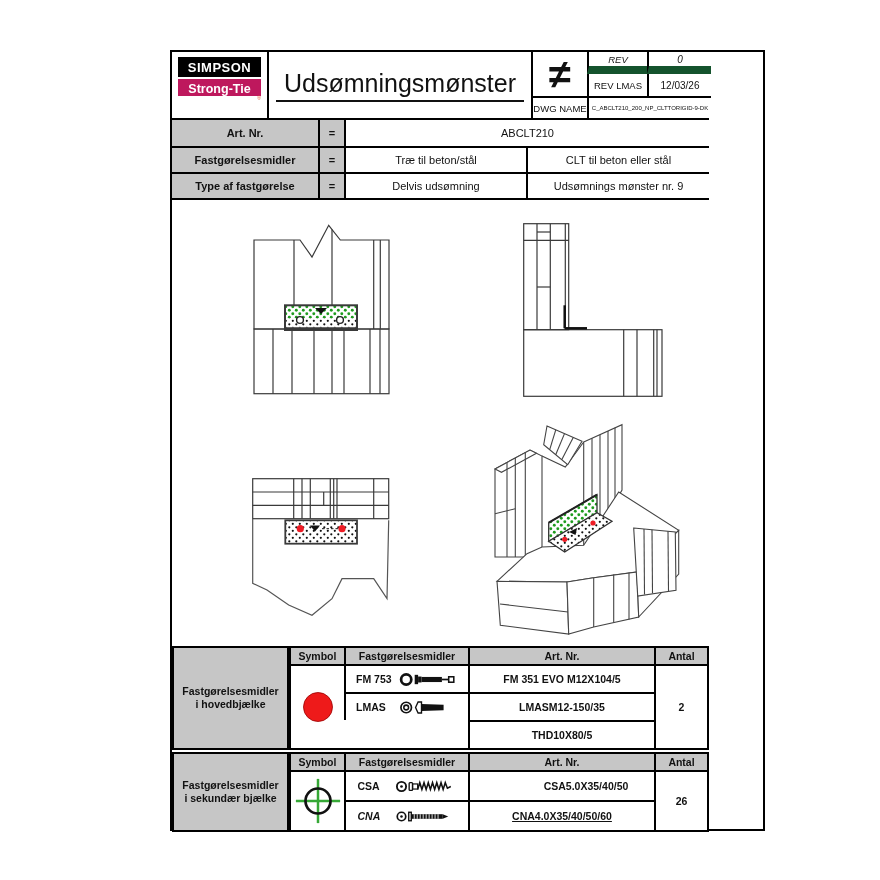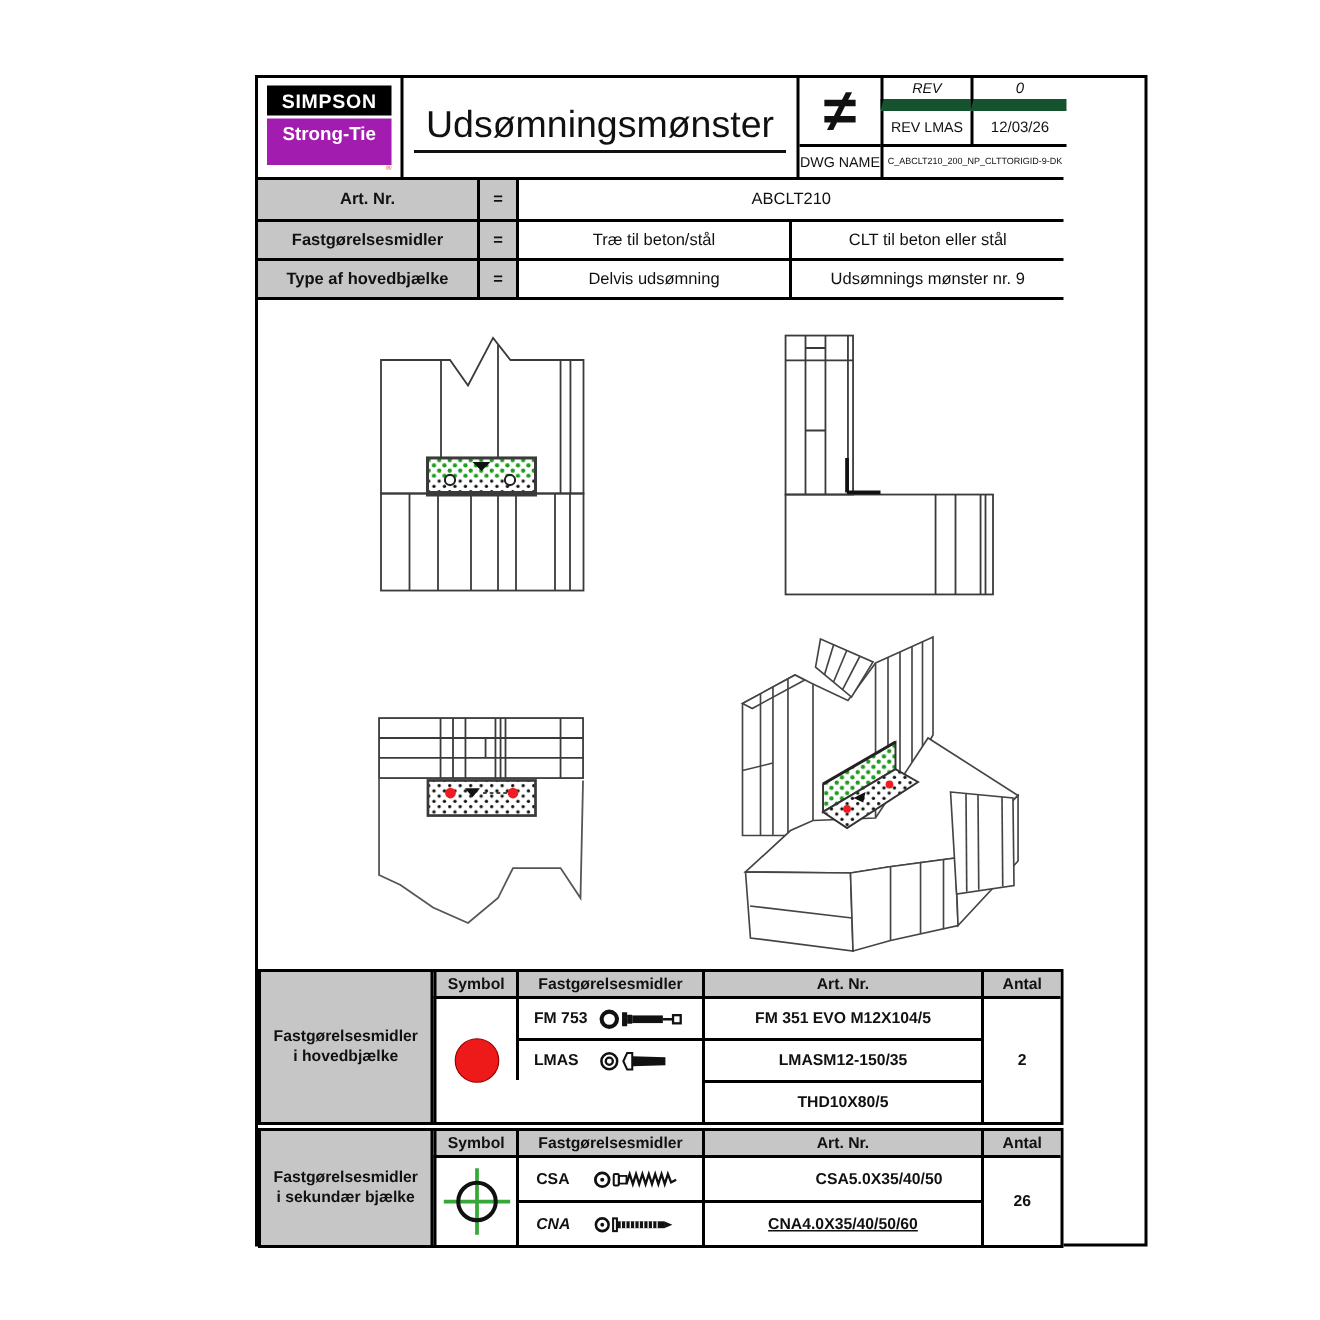"Strong-Tie" .logo-orange { background: #a21caf -> #be185d; padding: 3px 0 14px -> 3px 0 0 }
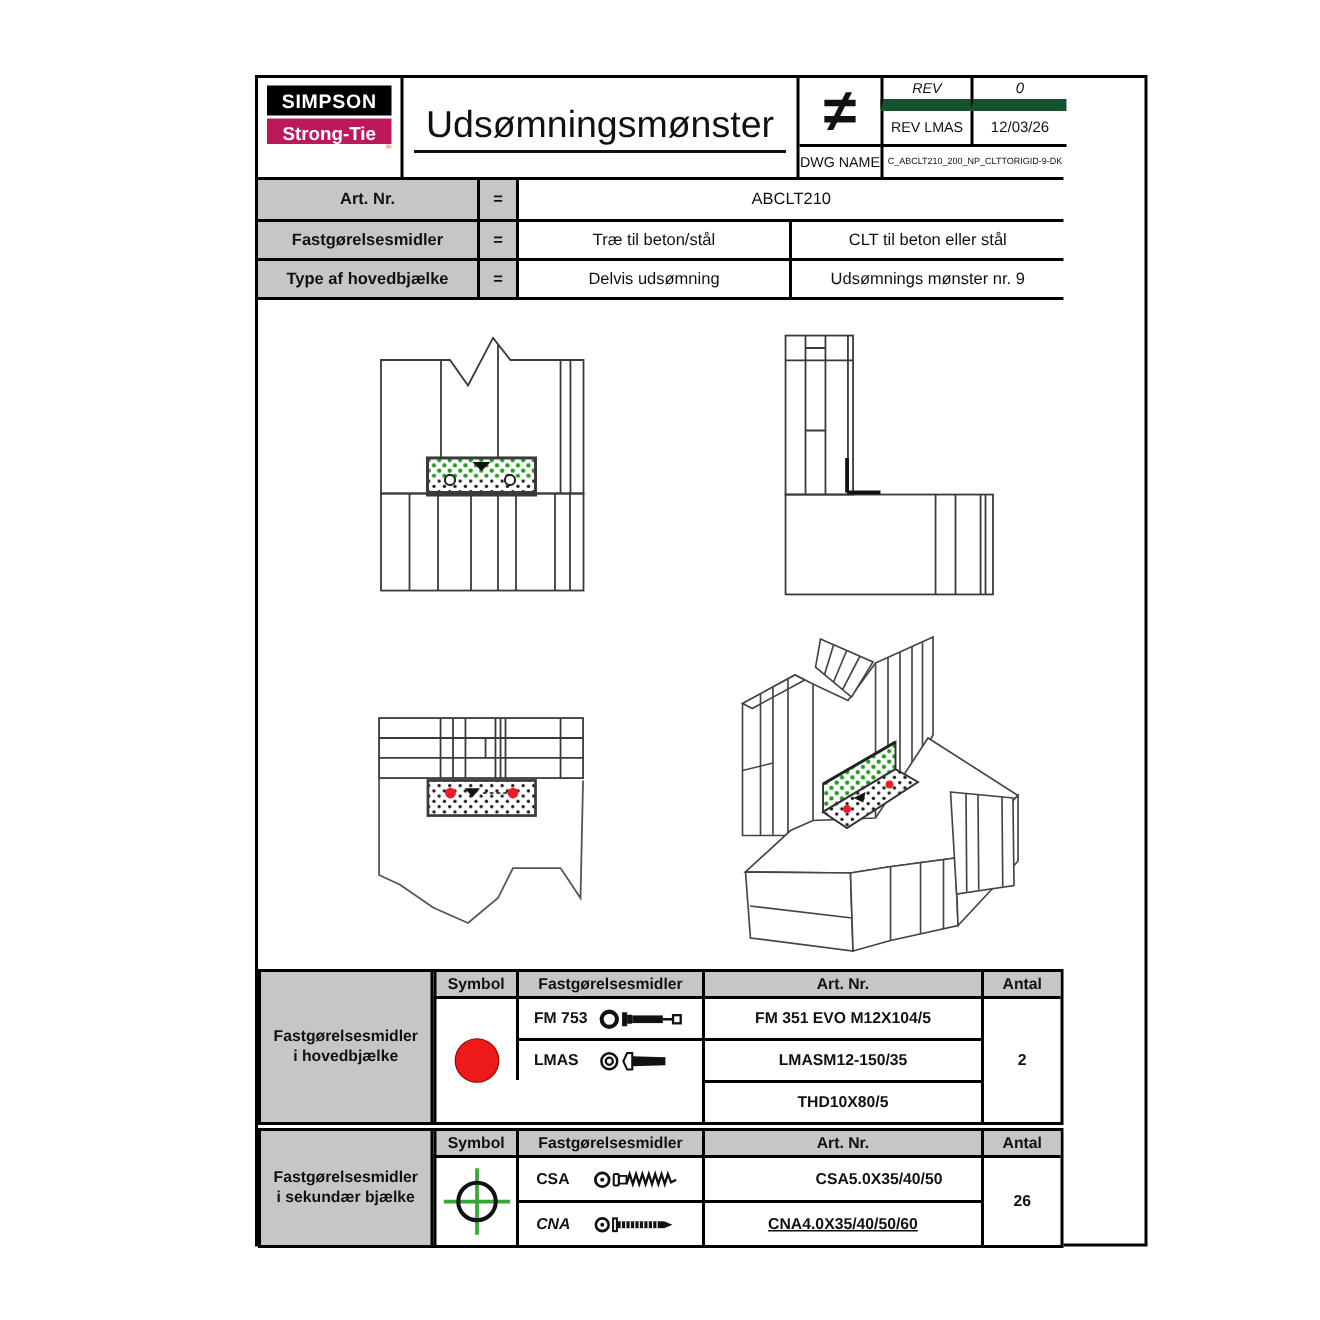"Type af hovedbjælke" div.gray { text: hovedbjælke -> fastgørelse }
